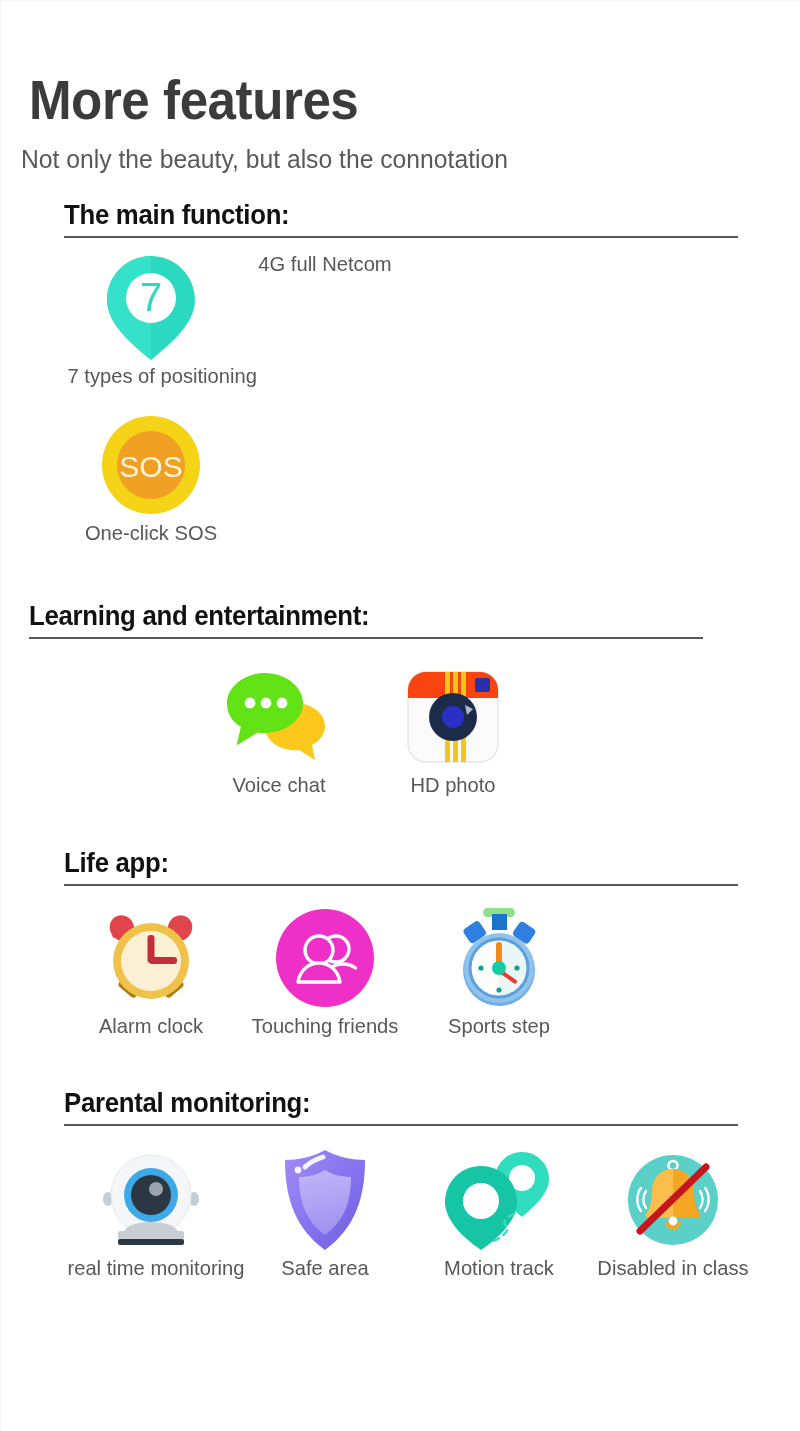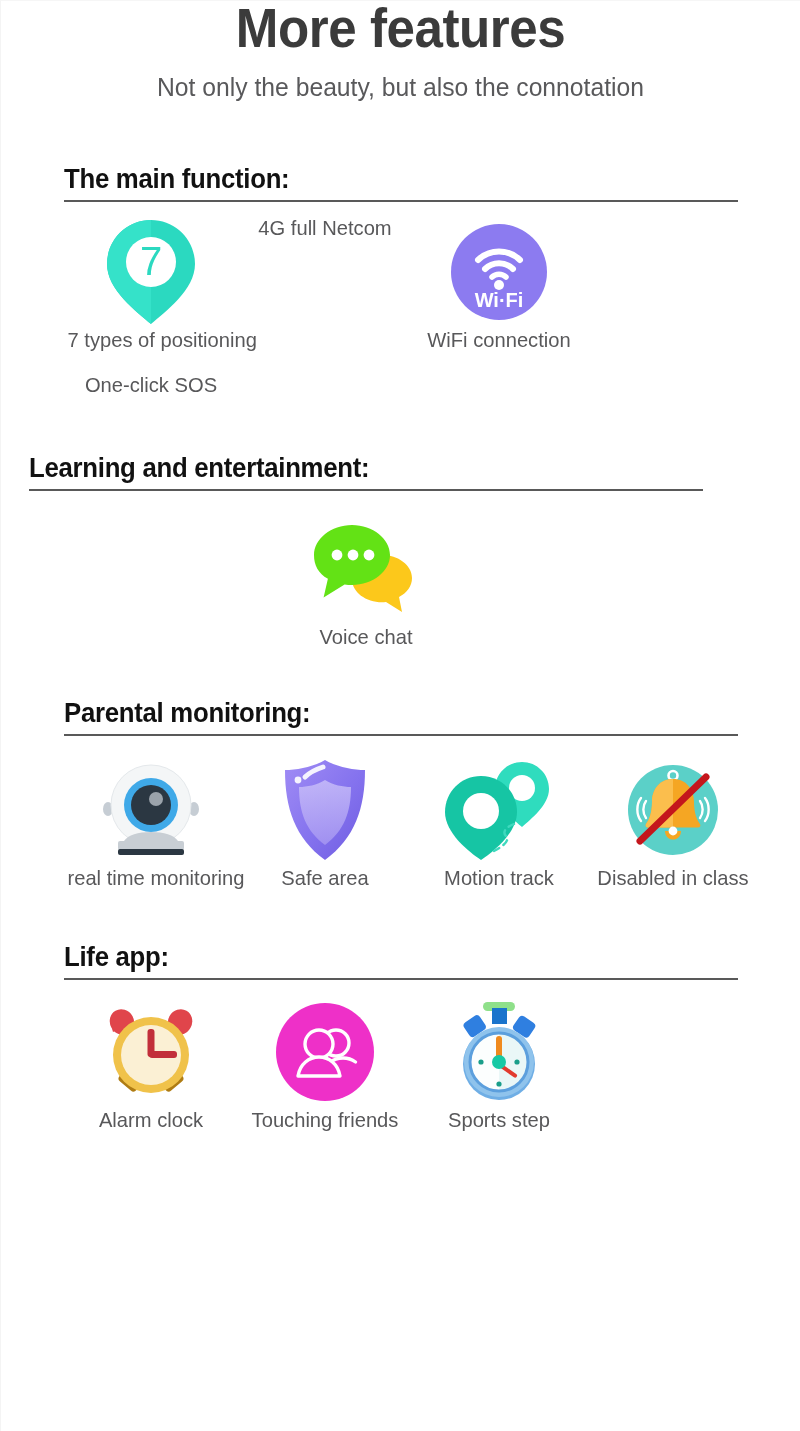"More features" .hero { padding-top: none -> 72px; text-align: center -> left }
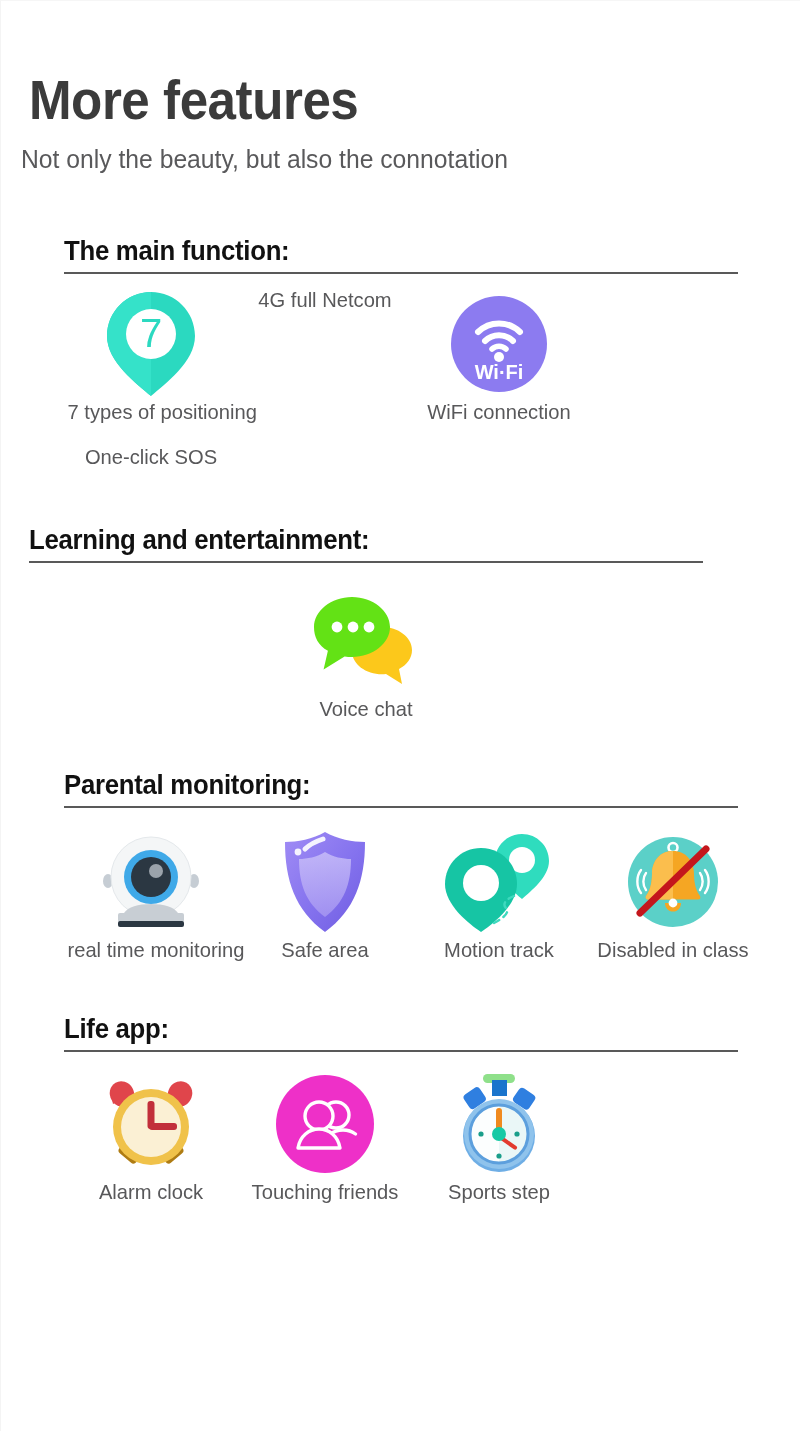"The main function:" div.section { margin-top: 64px -> 28px }
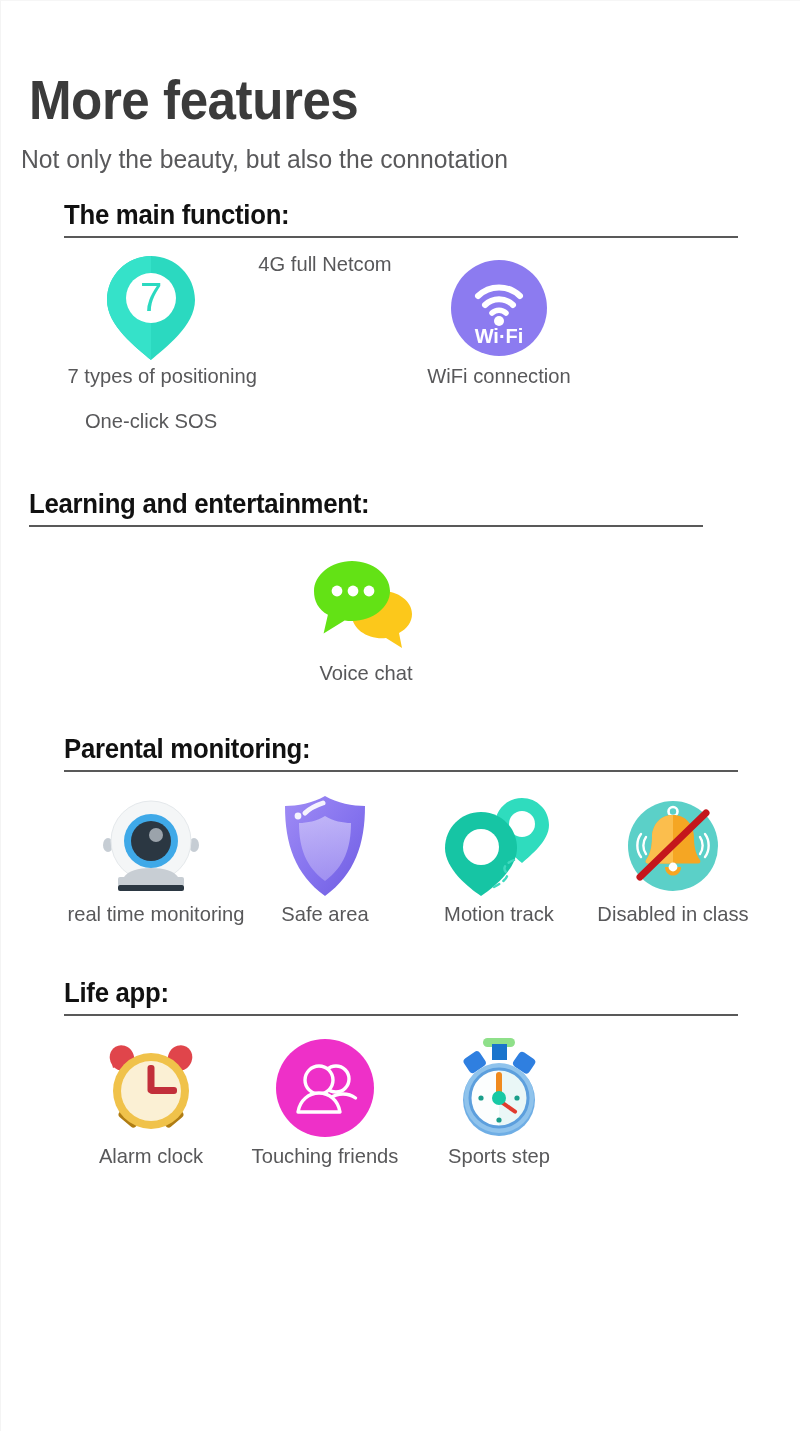"Wi·Fi" div.cell { html: <div> <div> <svg> <circle></circle> <path></path> <path></path> <path></path> <circle></circle> <text>Wi·Fi</text> </svg> </div> <div>WiFi connection</div> </div> -> none }
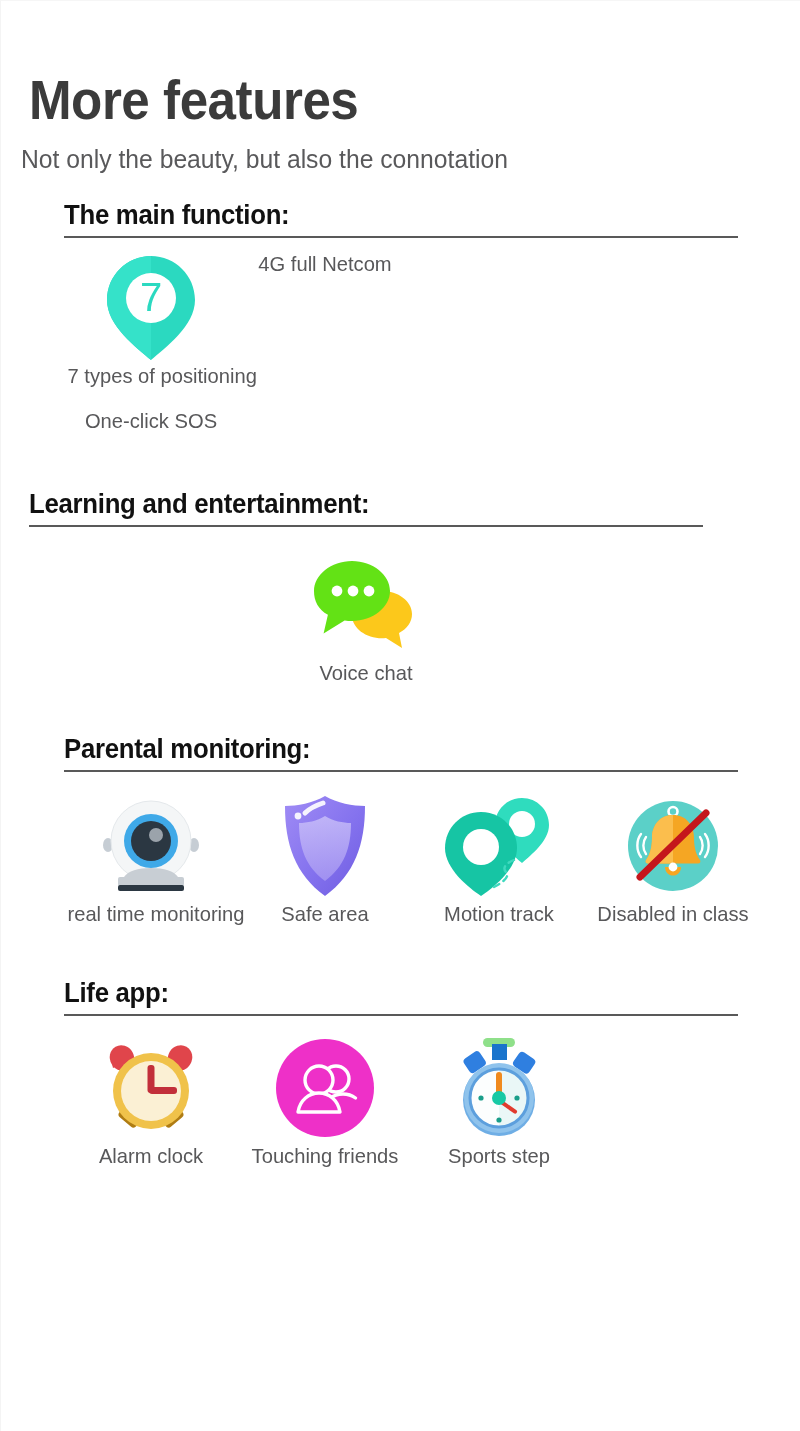"SOS" div.icon-box { html: none -> <div> <svg> <circle></circle> <circle></circle> <text>SOS</text> </svg> </div> }
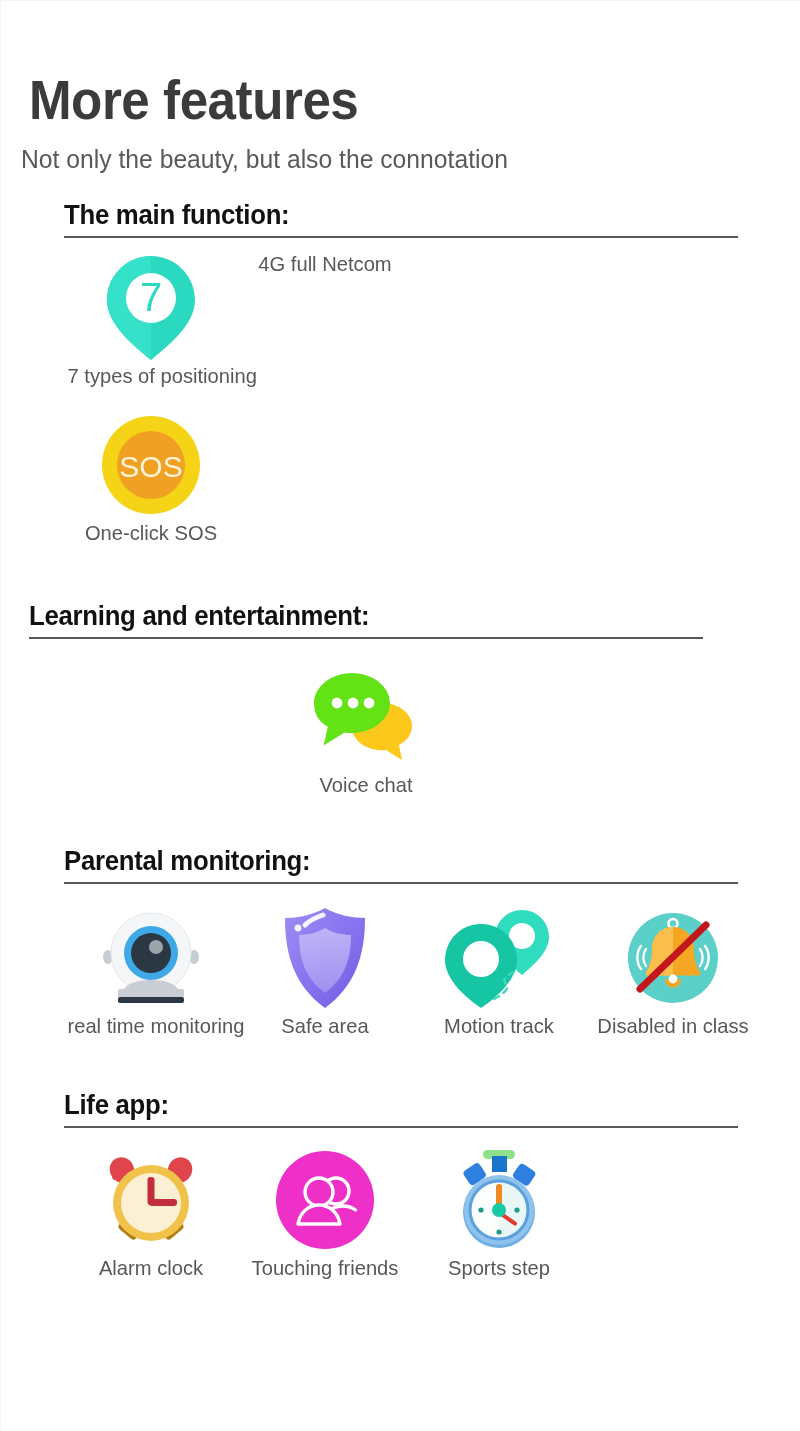"HD photo" div.cell { html: none -> <div> <div> <svg> <rect></rect> <path></path> <rect></rect> <rect></rect> <rect></rect> <rect></rect> <rect></rect> <rect></rect> <rect></rect> <circle></circle> <circle></circle> <path></path> </svg> </div> <div>HD photo</div> </div> }
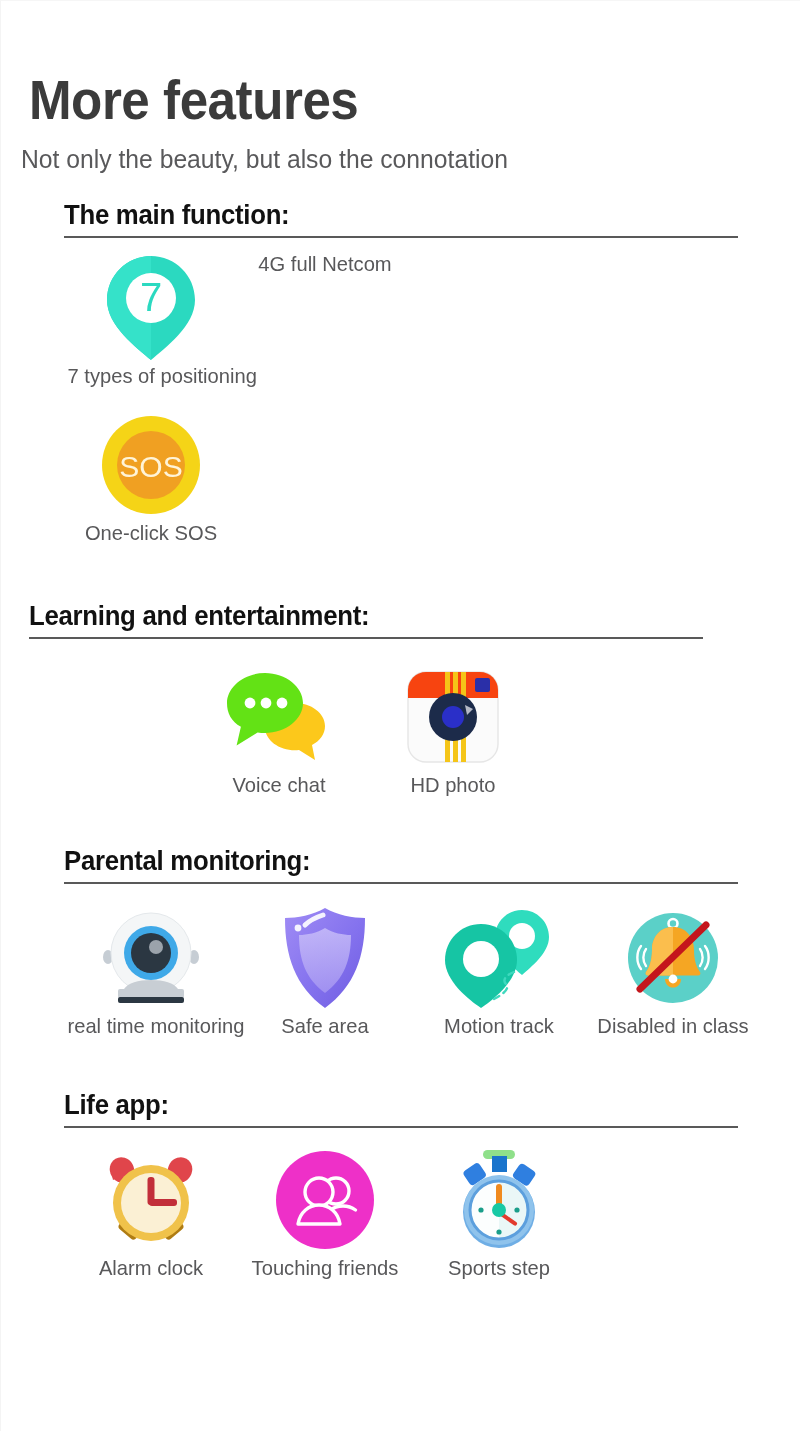"Parental monitoring:" div.section { order: before "Life app:" -> after "Life app:" }
